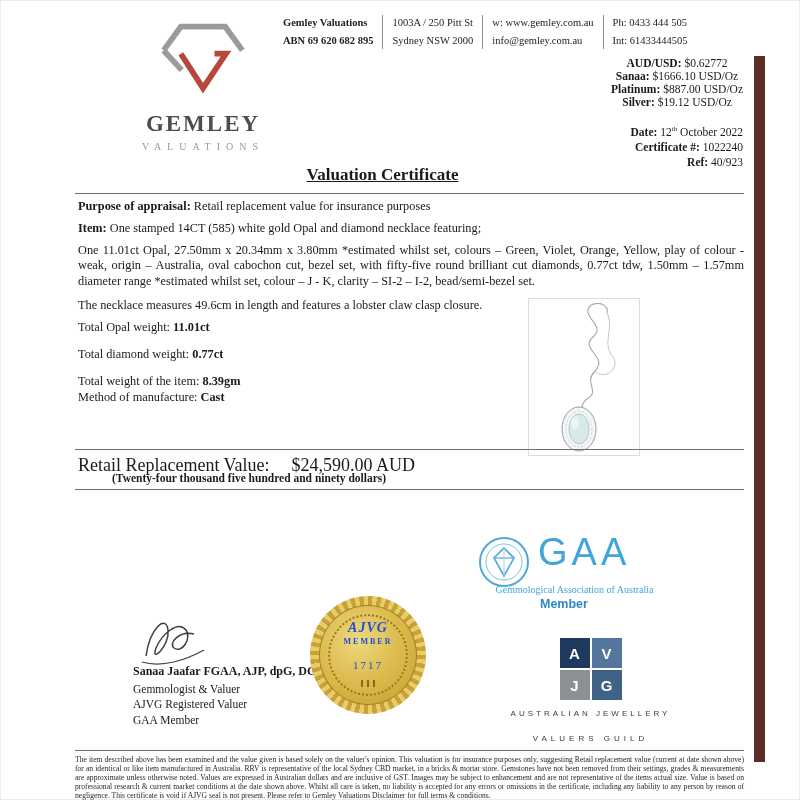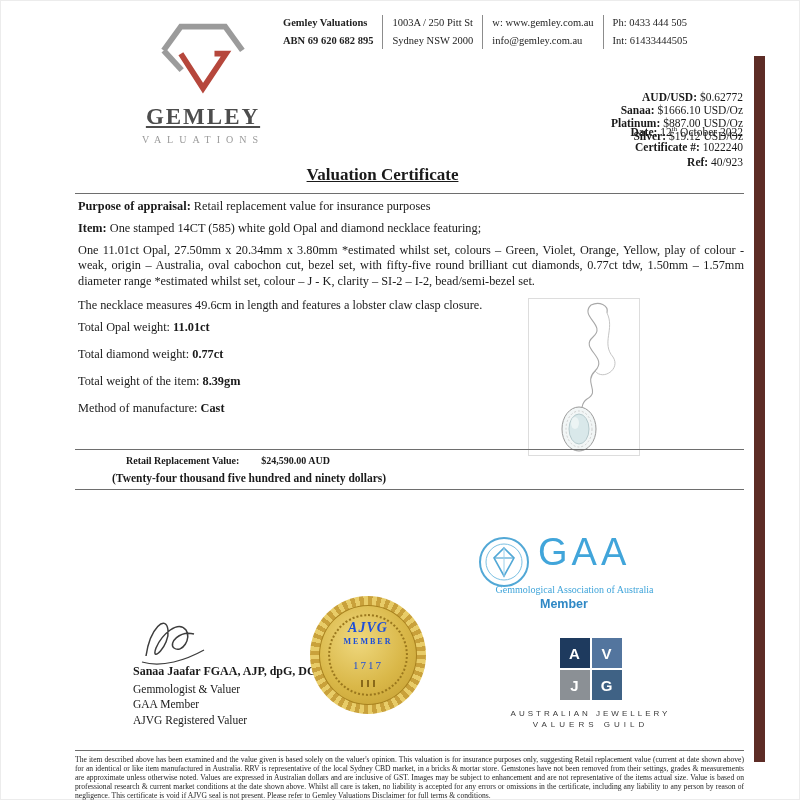"AUD/USD: $0.62772" .rates { margin-top: 34px -> none; text-align: right -> center }
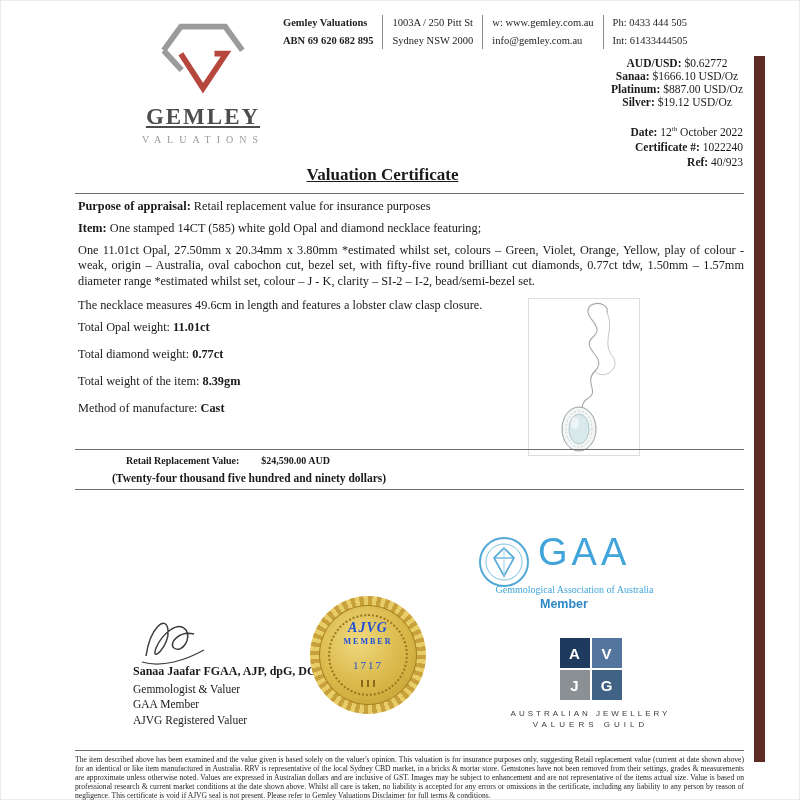"GEMLEY" .logo-name { margin-top: 2px -> 9px; text-decoration: underline -> none }
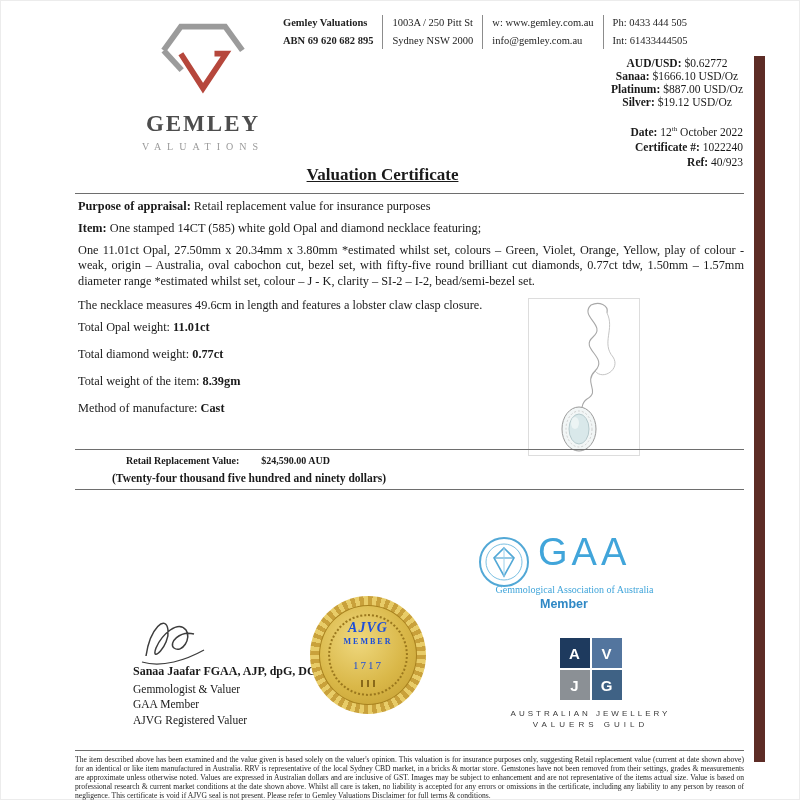"Method of manufacture: Cast" div.line { top: 401px -> 390px }
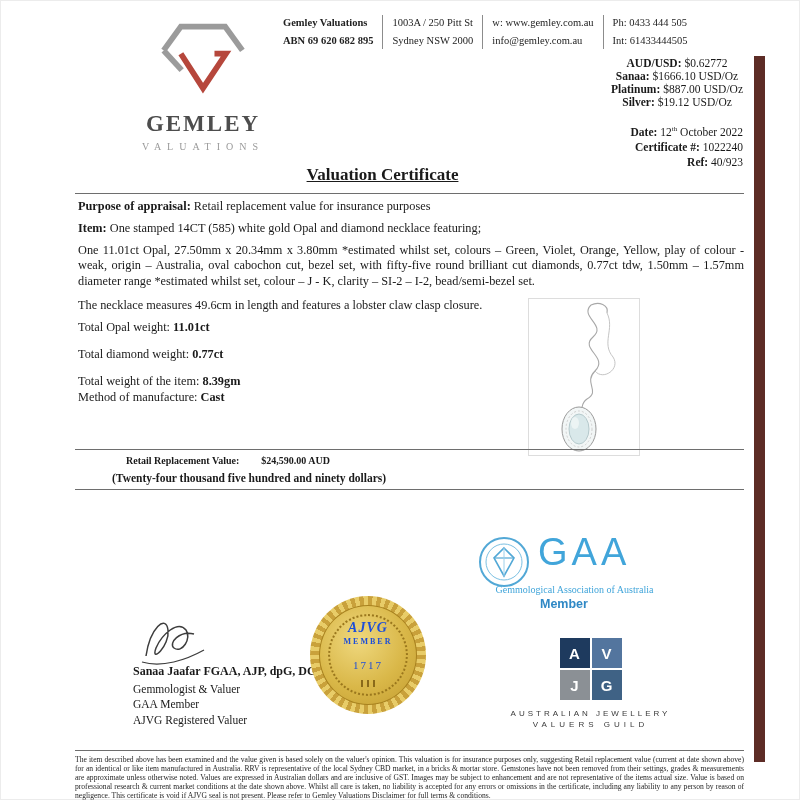"Retail Replacement Value: $24,590.00 AUD" .value-line { font-size: 10px -> 18px; font-weight: bold -> normal; margin-left: 48px -> none }
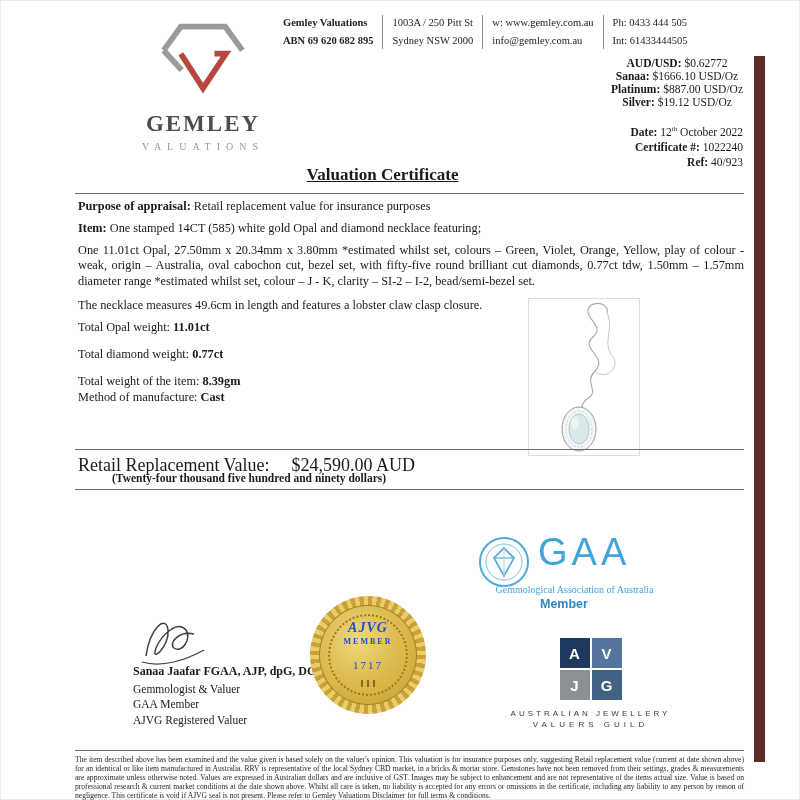"GAA Member" div { order: before "AJVG Registered Valuer" -> after "AJVG Registered Valuer" }
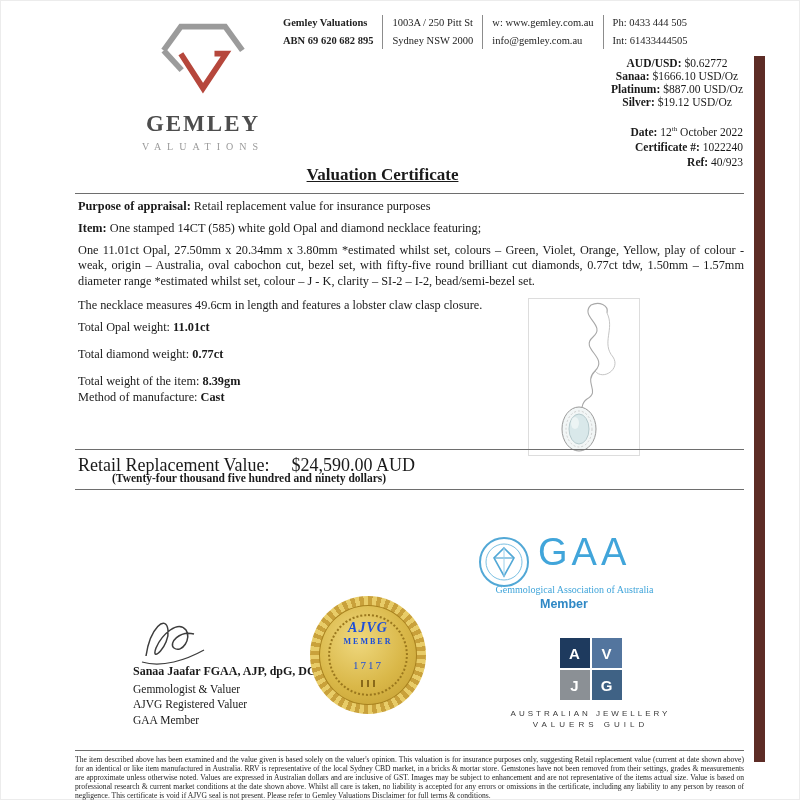"VALUERS GUILD" .ajvg-t2 { margin-top: 2px -> 16px }
